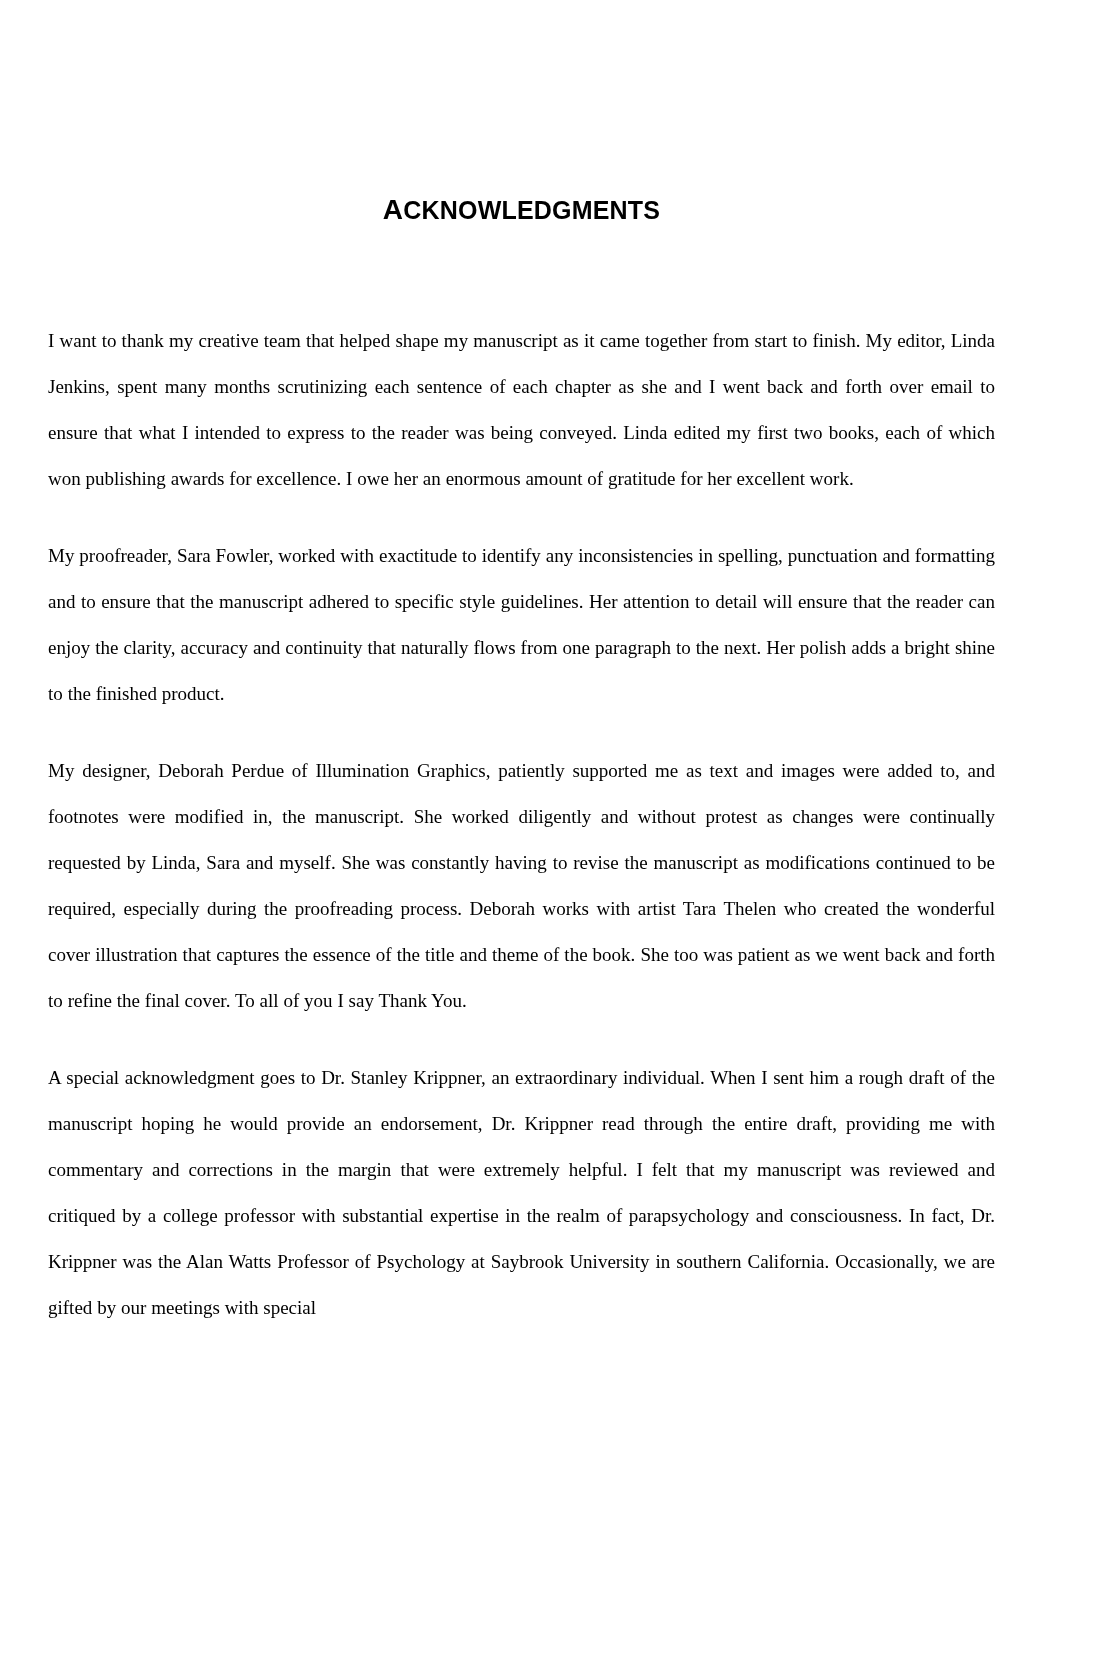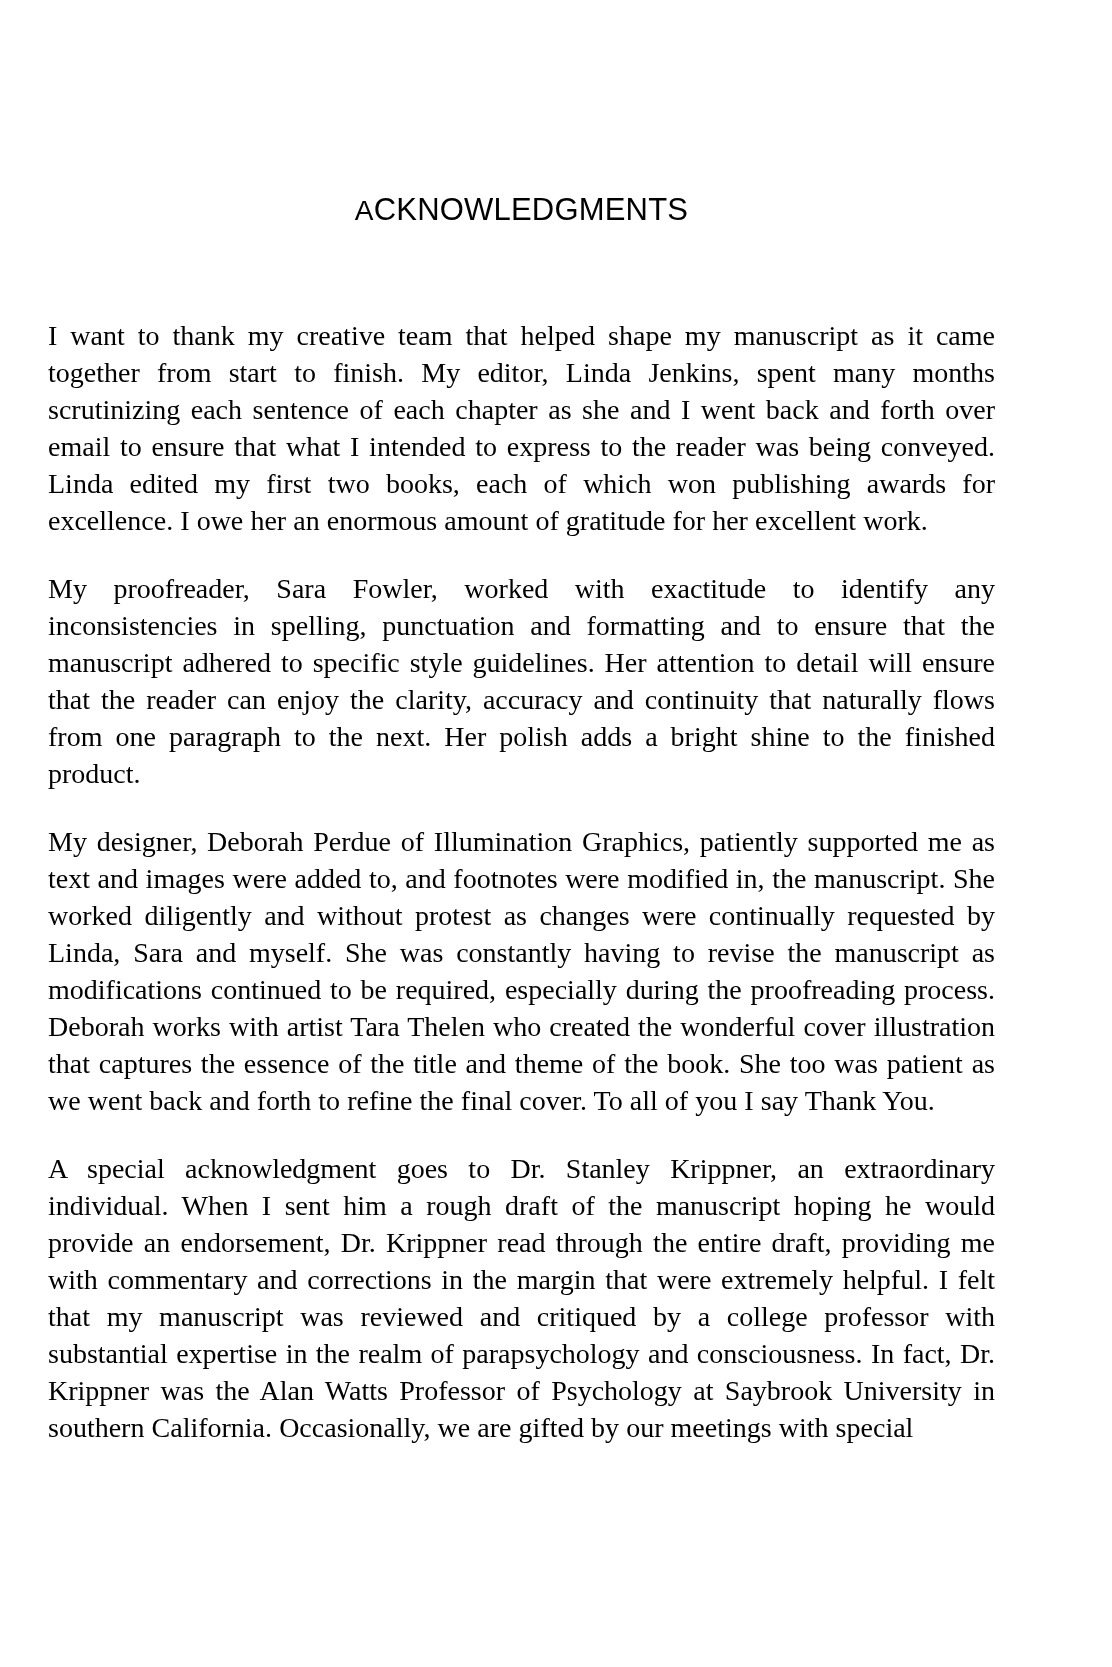"acknowledgments" .chapter-title { font-size: 44px -> 36px; font-weight: normal -> bold }
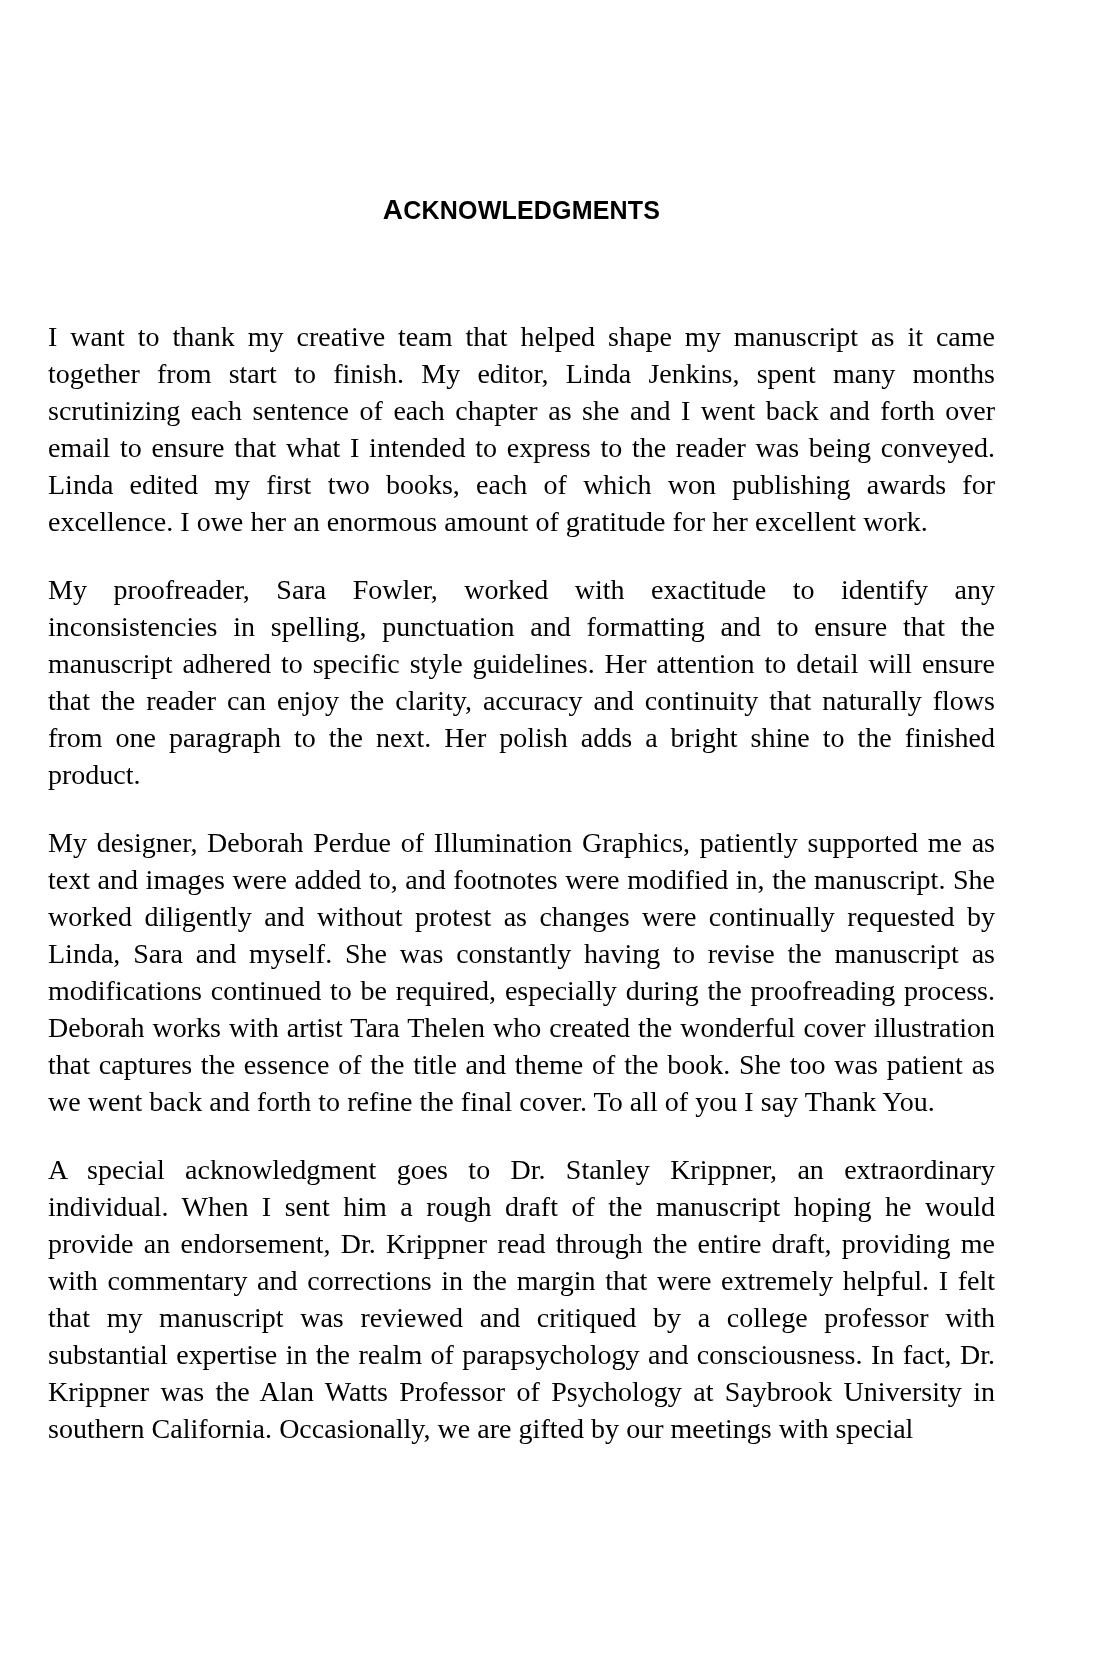"I want to thank my" .body-copy p { font-size: 28px -> 19px; line-height: 37px -> 46px }
